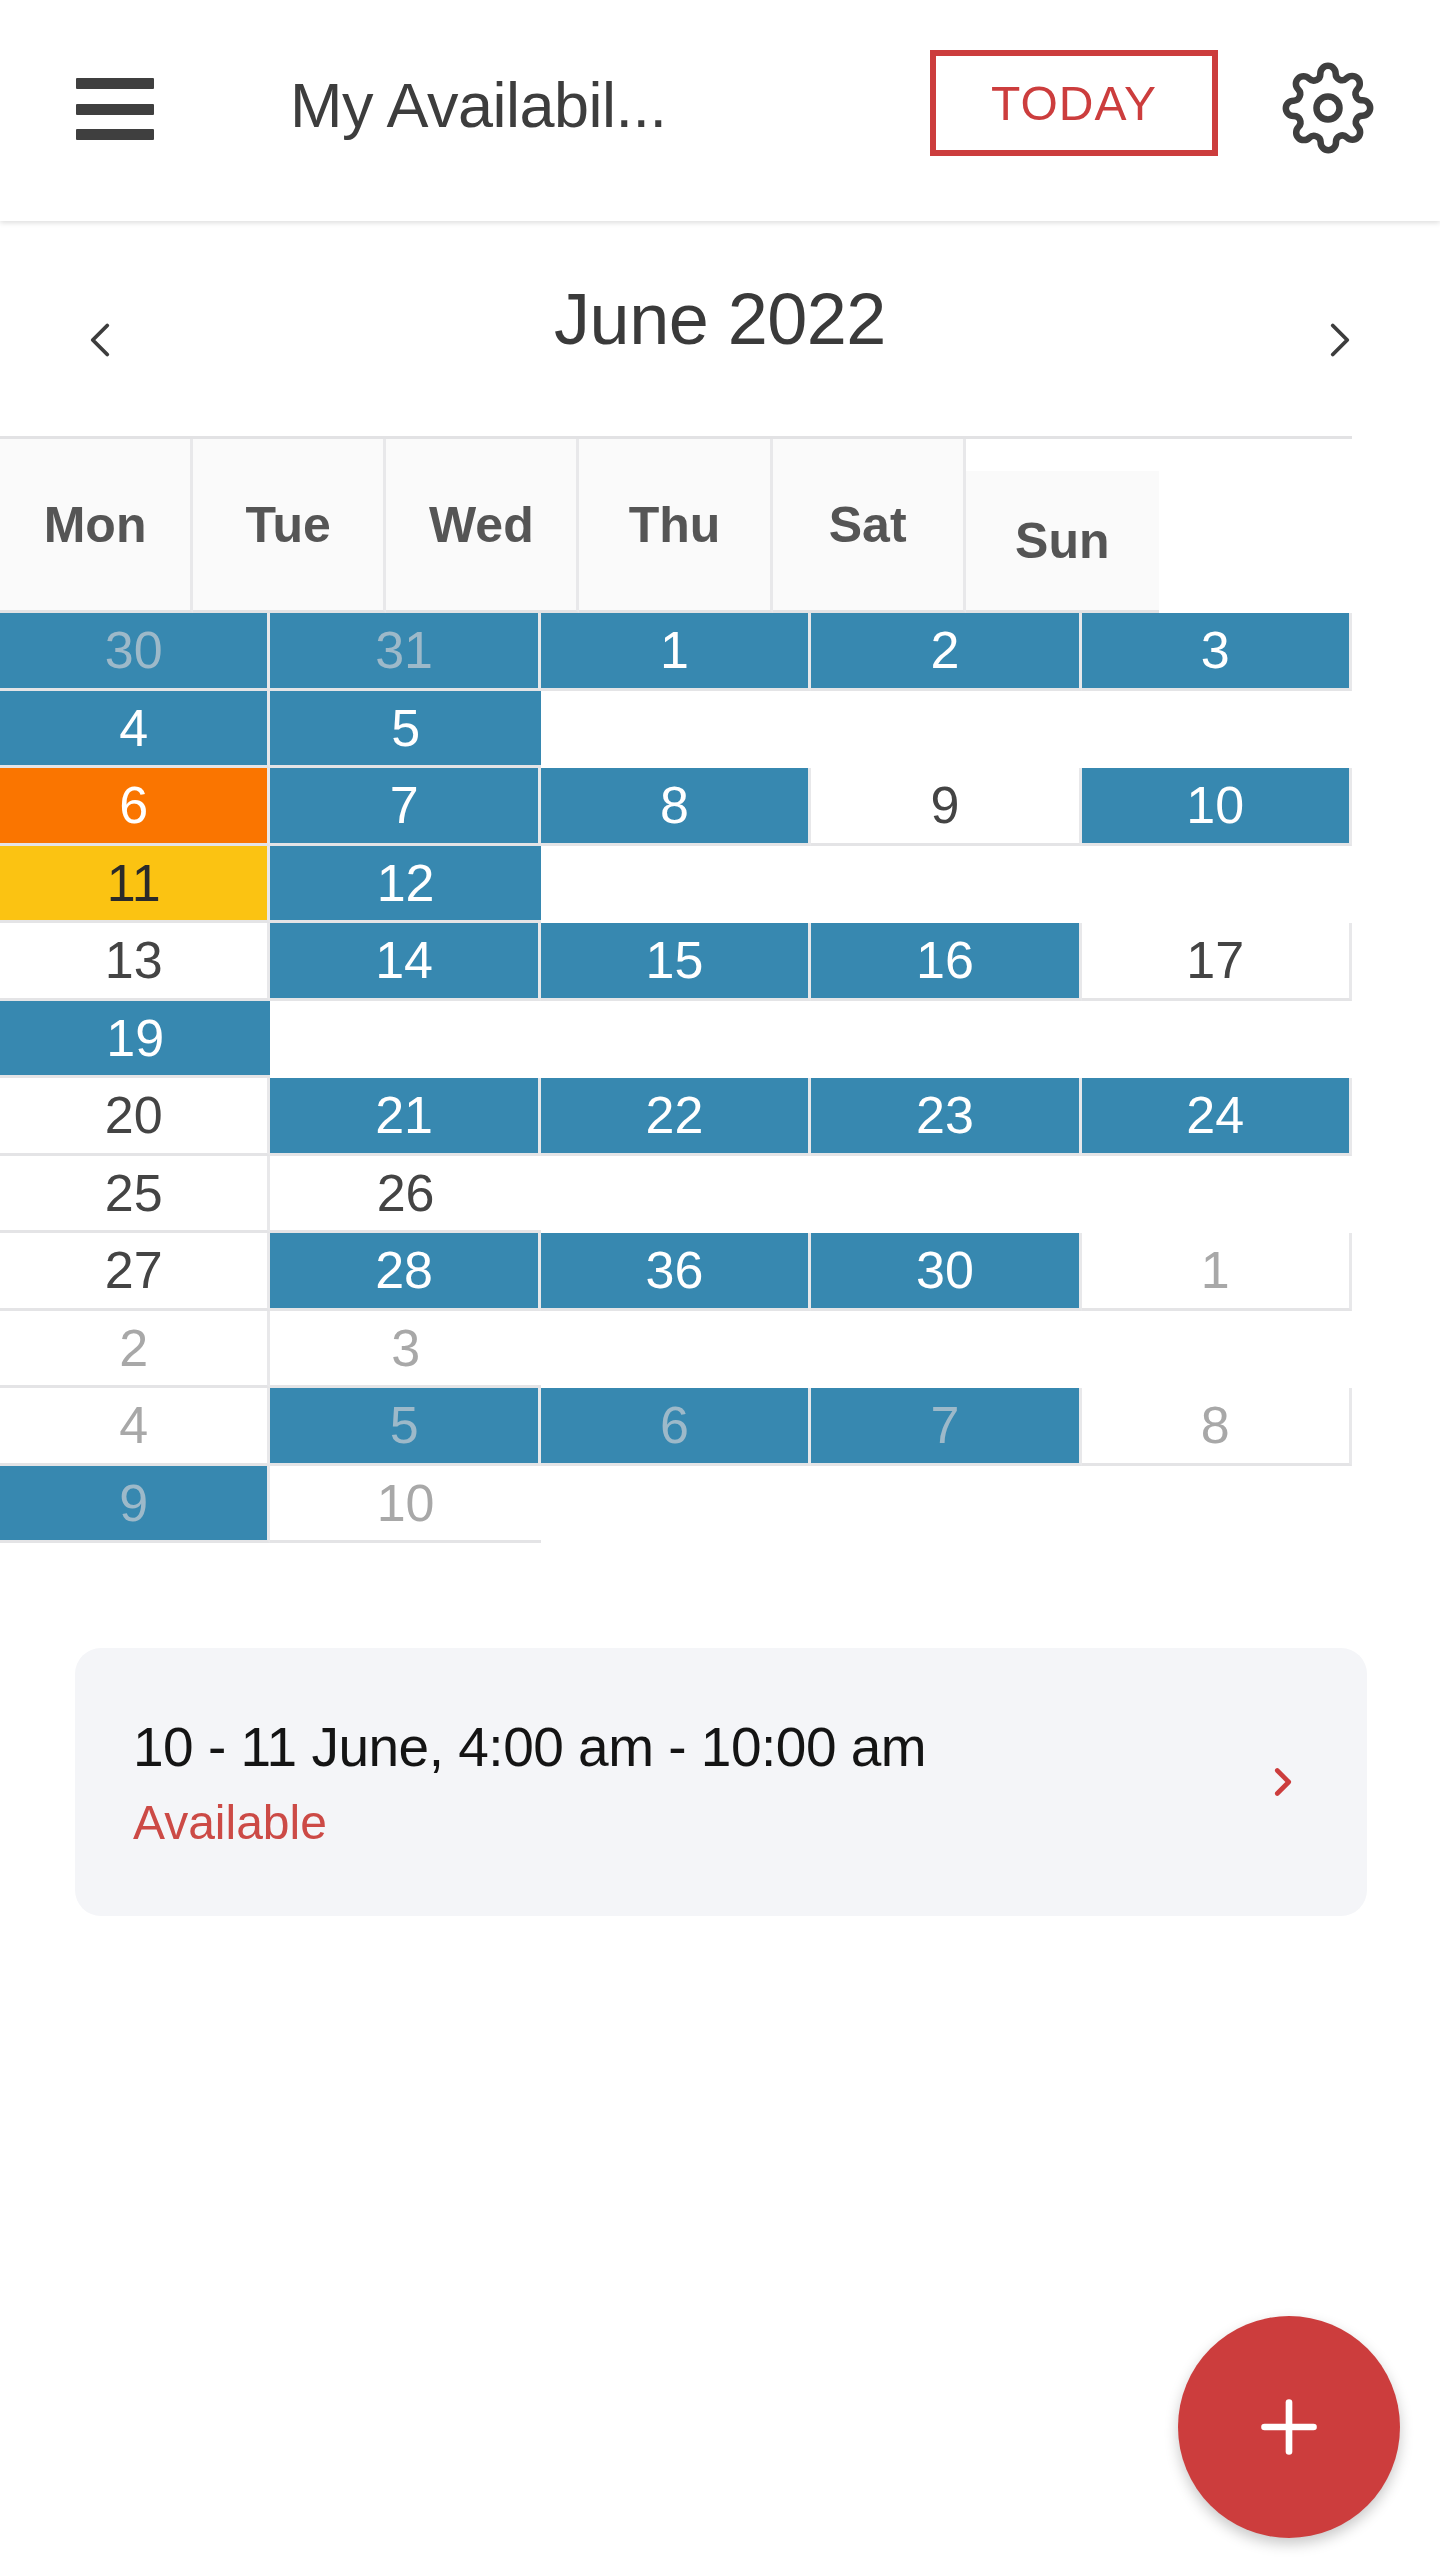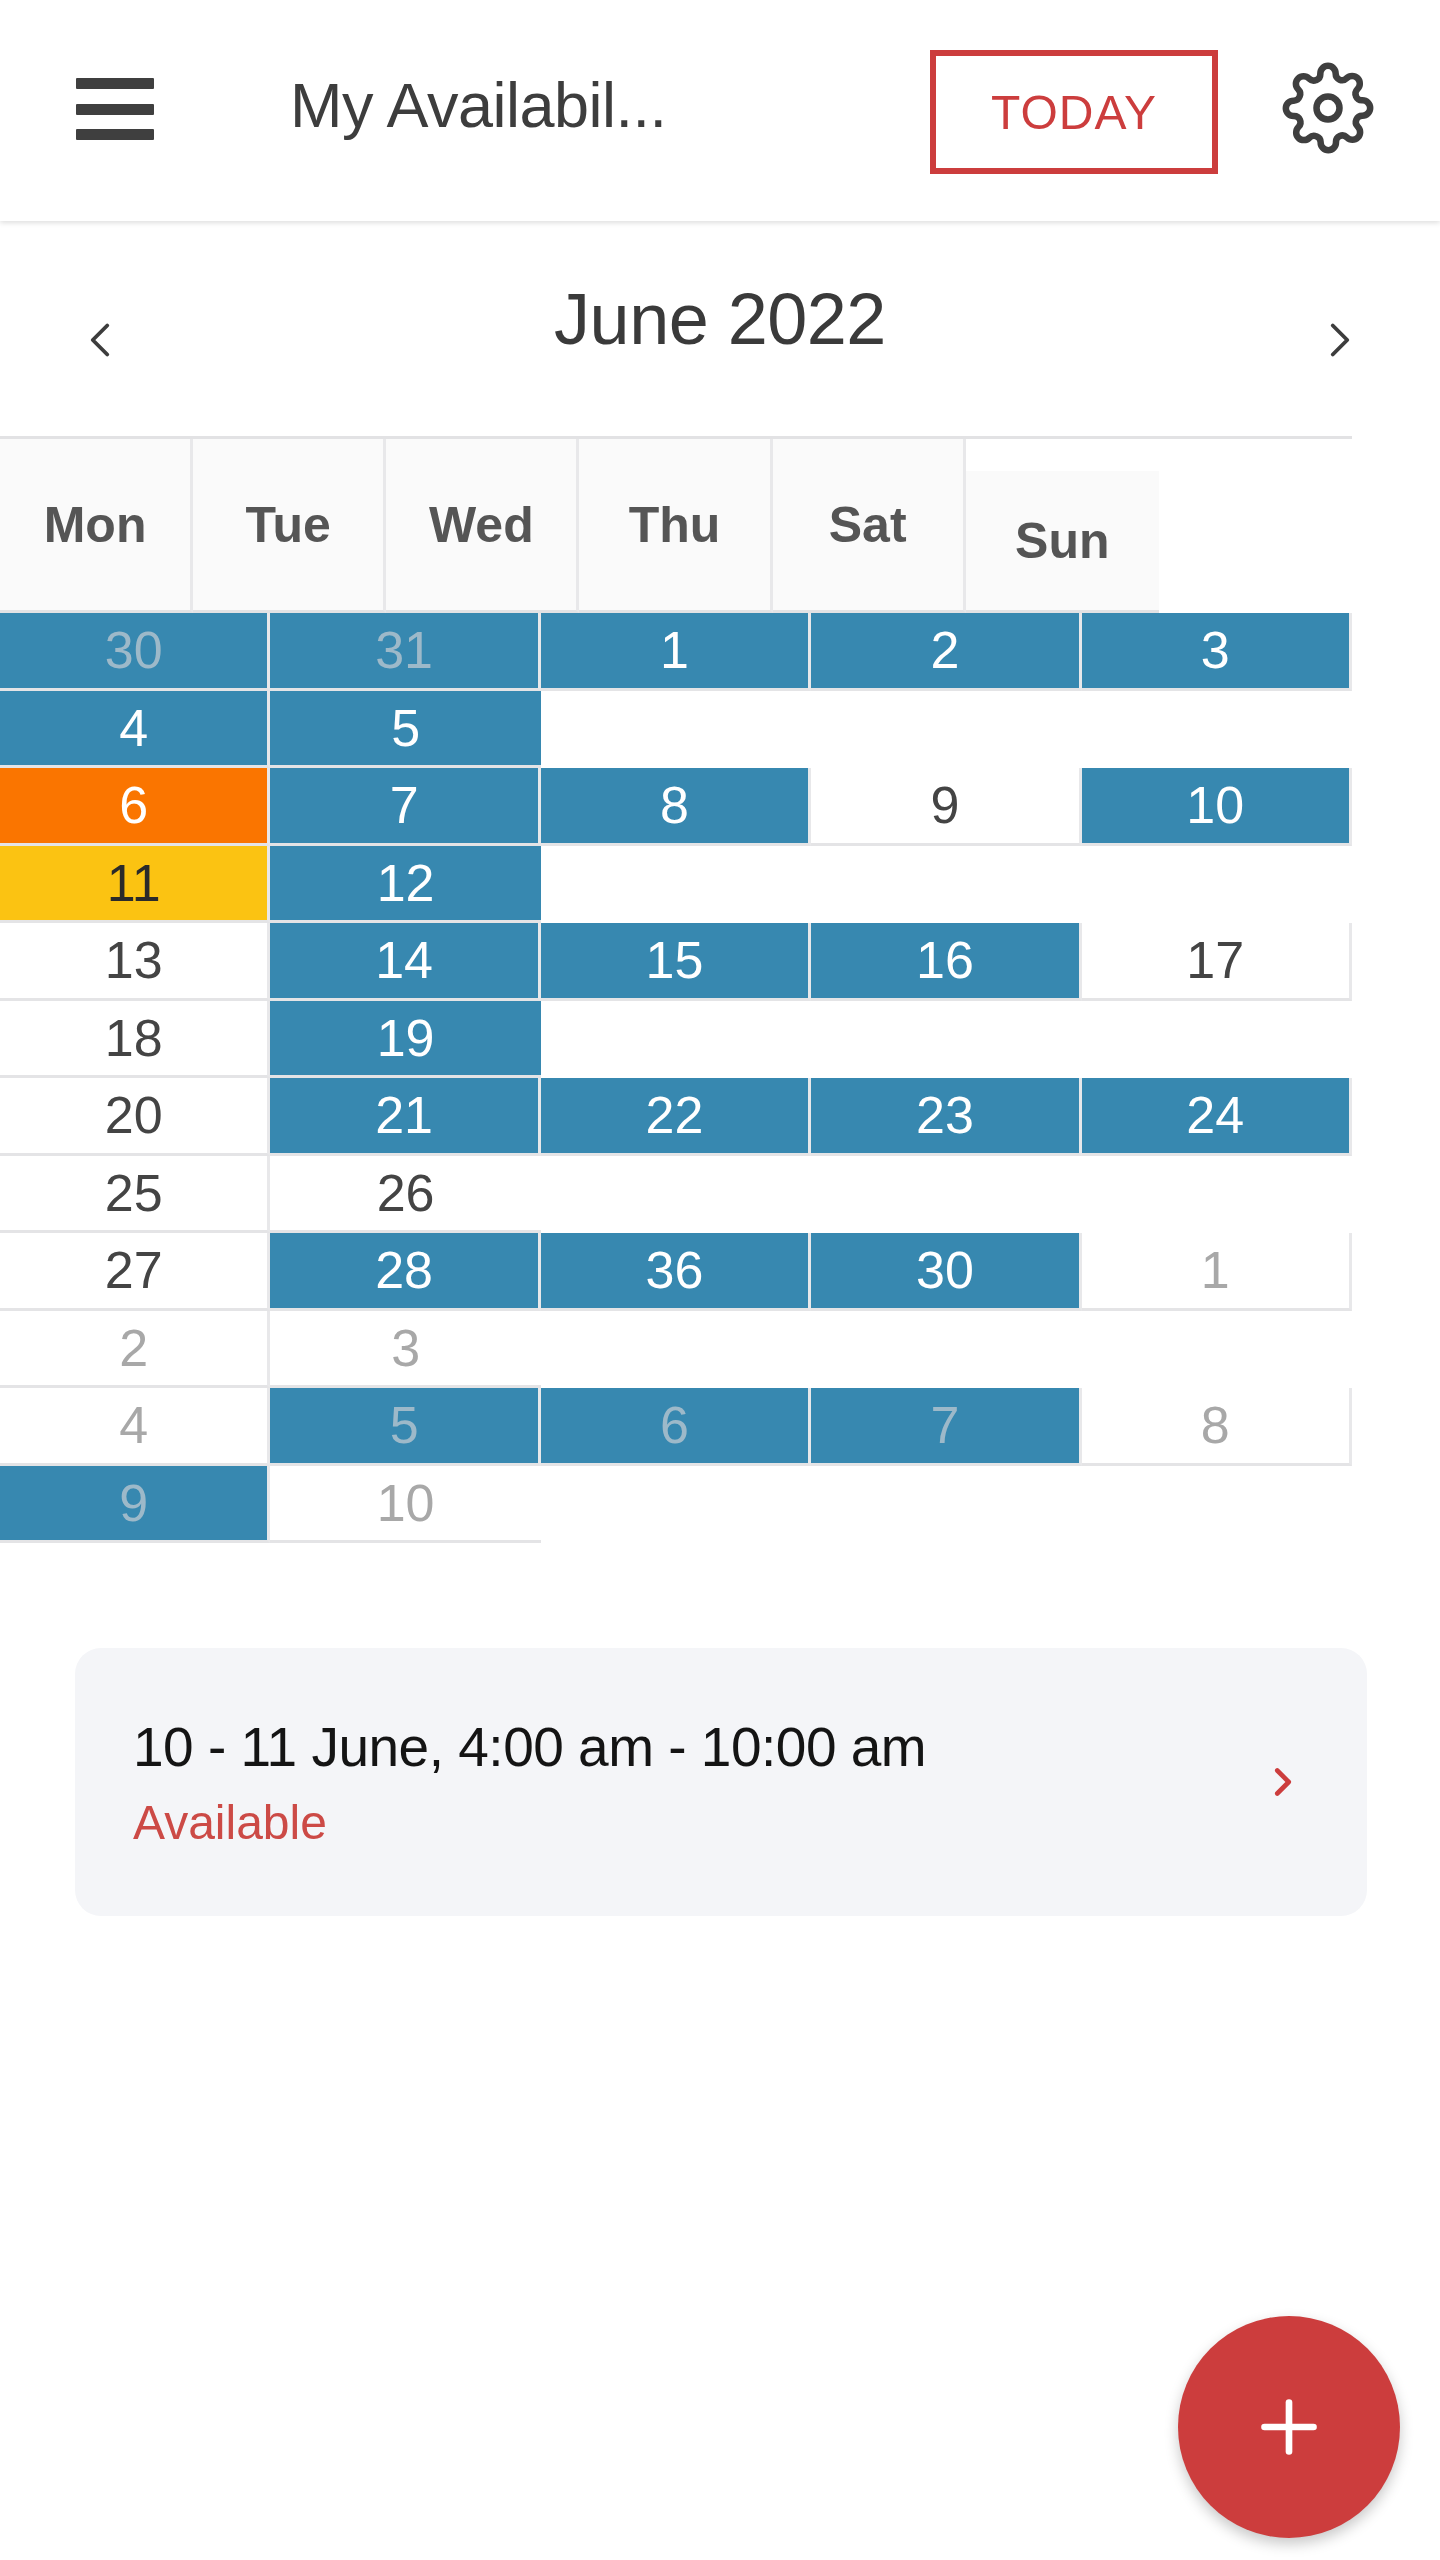"TODAY" .today-btn { height: 124px -> 106px }
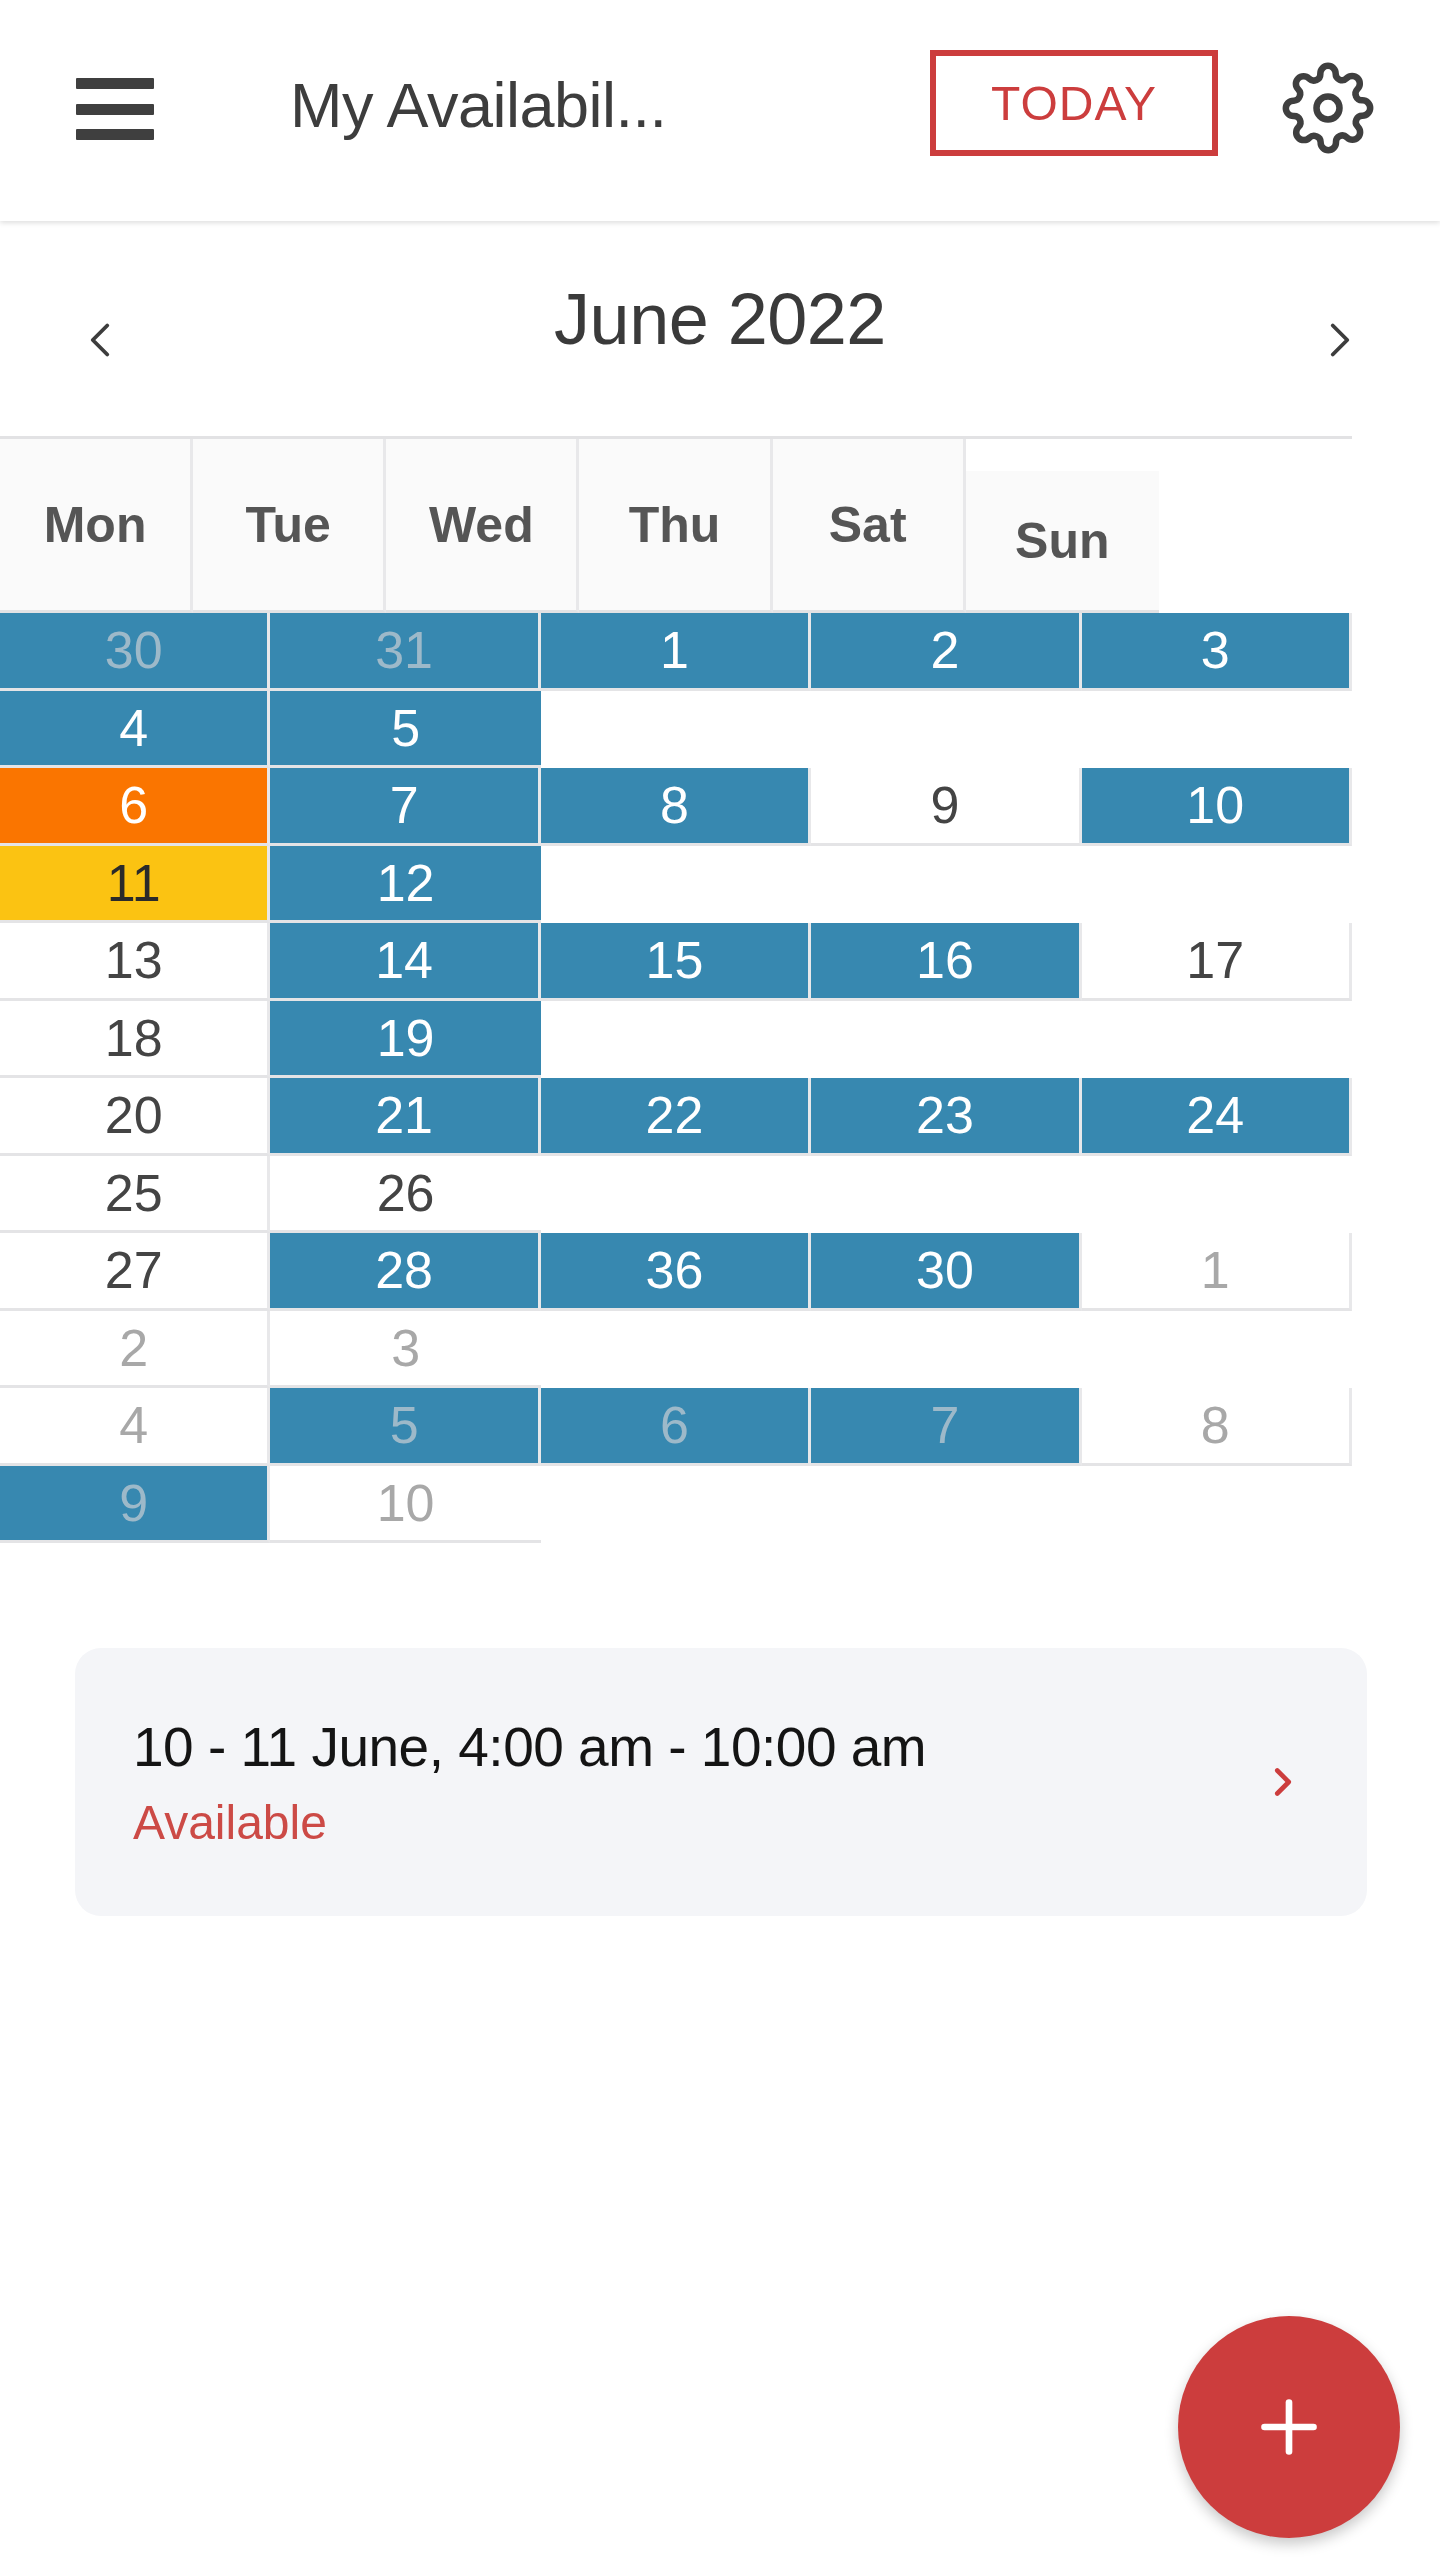"18" div.day-cell { html: <div>18</div> -> none }
